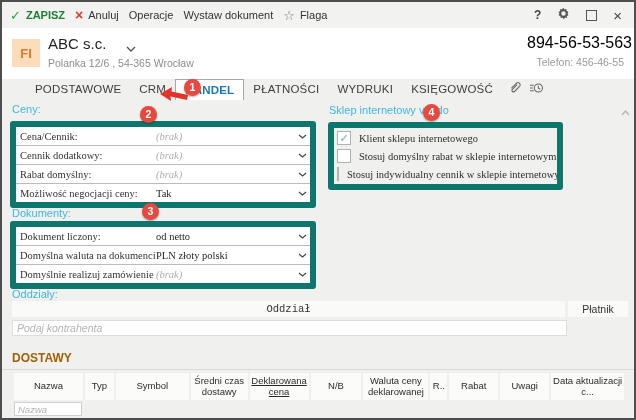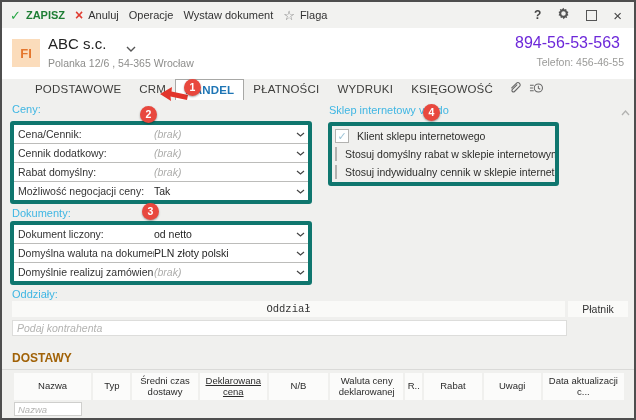"894-56-53-563" .taxid { color: #6d28d9 -> #000000; right: 14px -> 2px }
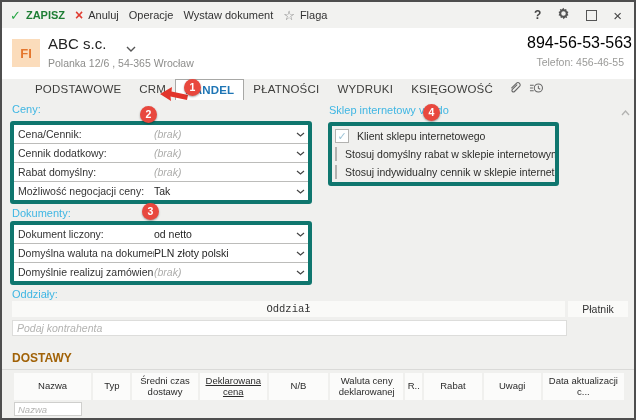"Cena/Cennik:" .group { border: 4px solid #0f766e -> 6px solid #0f766e; font-family: none -> Liberation Serif, serif }
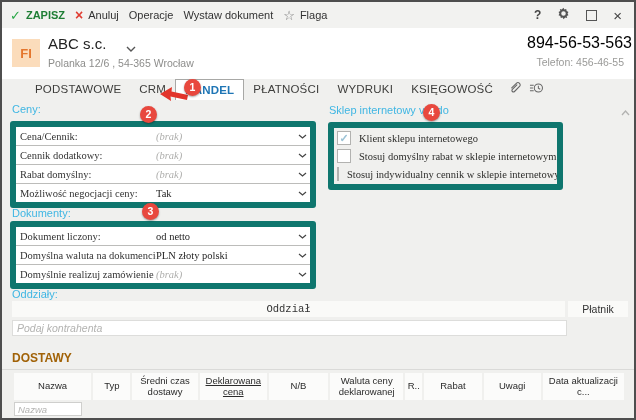"Symbol" div.dcell { html: none -> <div>Symbol</div> }
